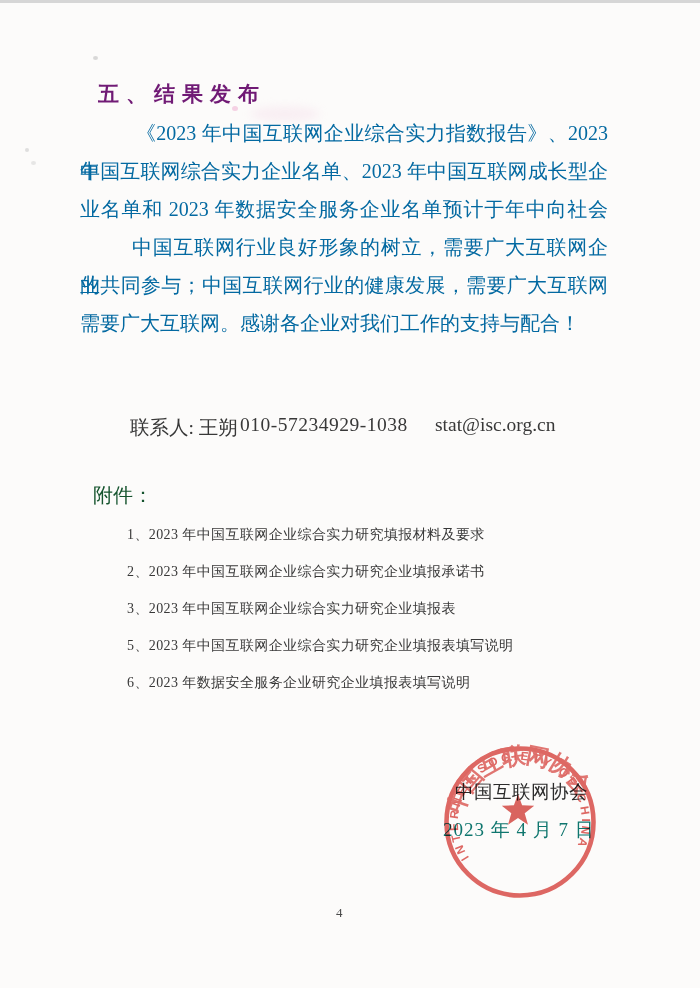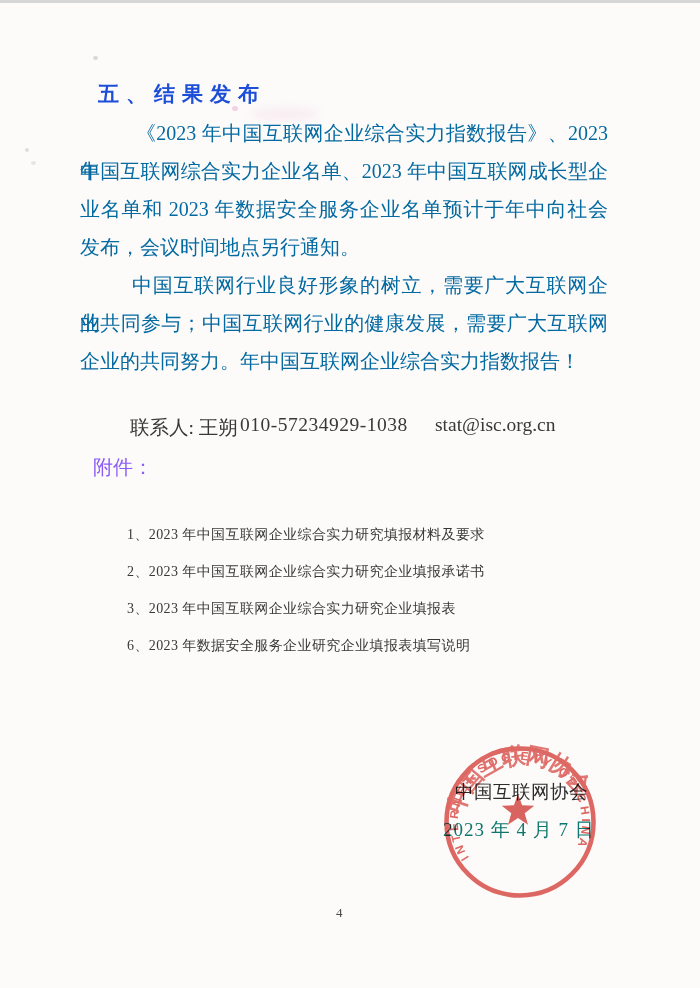"五、结果发布" .heading { color: #1d4ed8 -> #701a75 }
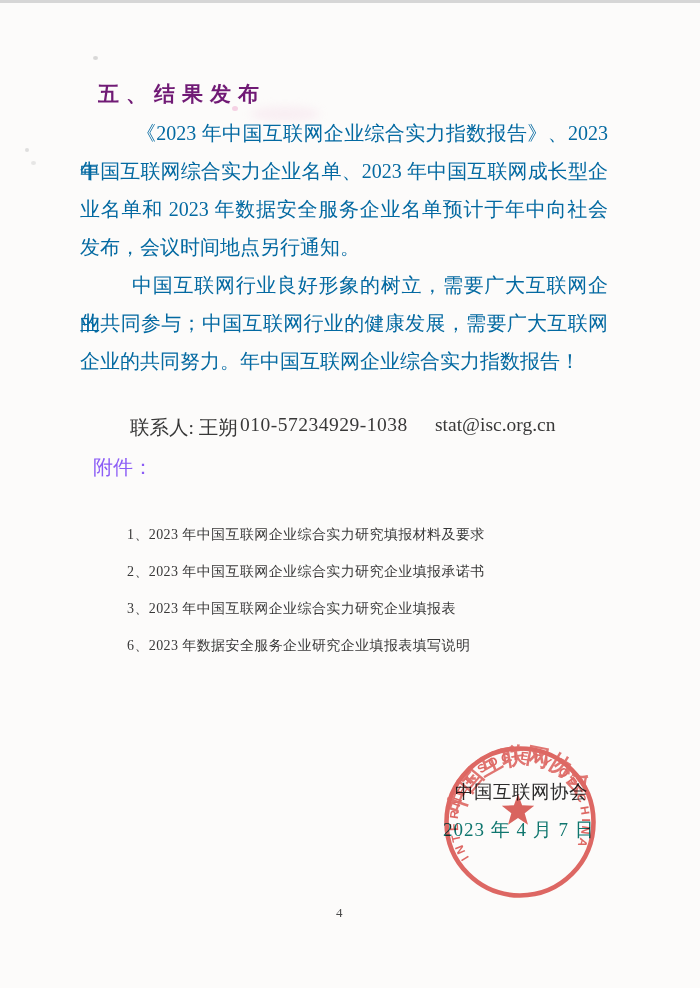"发布，会议时间地点另行通知。" div.bline { html: <div>发布，会议时间地点另行通知。</div> -> none }
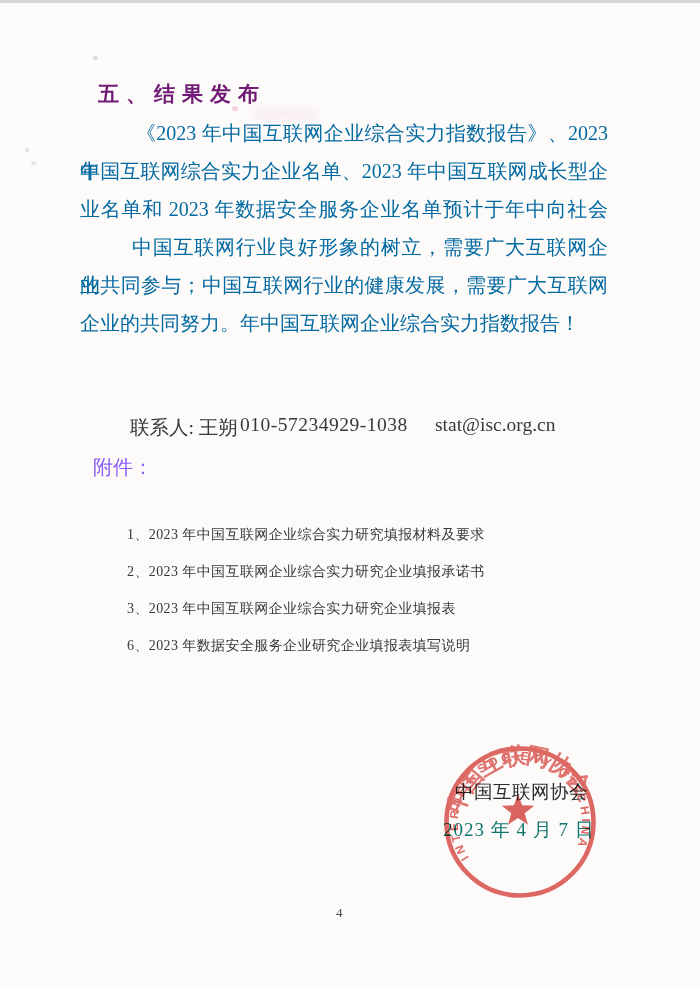"企业的共同努力。年中国互联网企业综合实力指数报告！" div.bline { text: 企业的共同努力。年中国互联网企业综合实力指数报告 -> 需要广大互联网。感谢各企业对我们工作的支持与配合 }
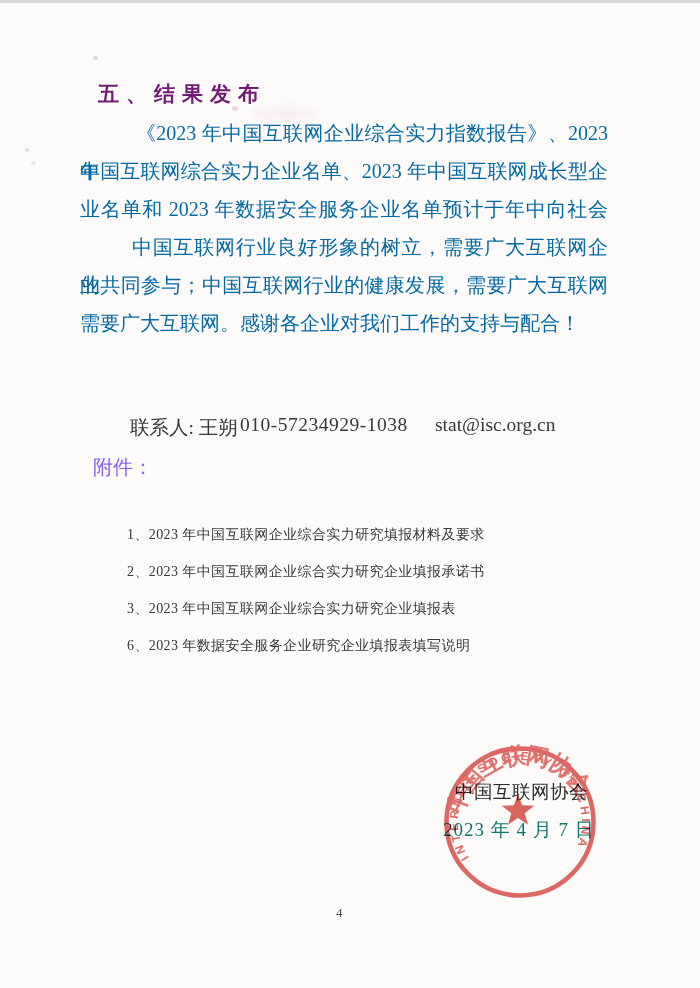"附件：" .att-label { color: #8b5cf6 -> #14532d; top: 454px -> 482px }
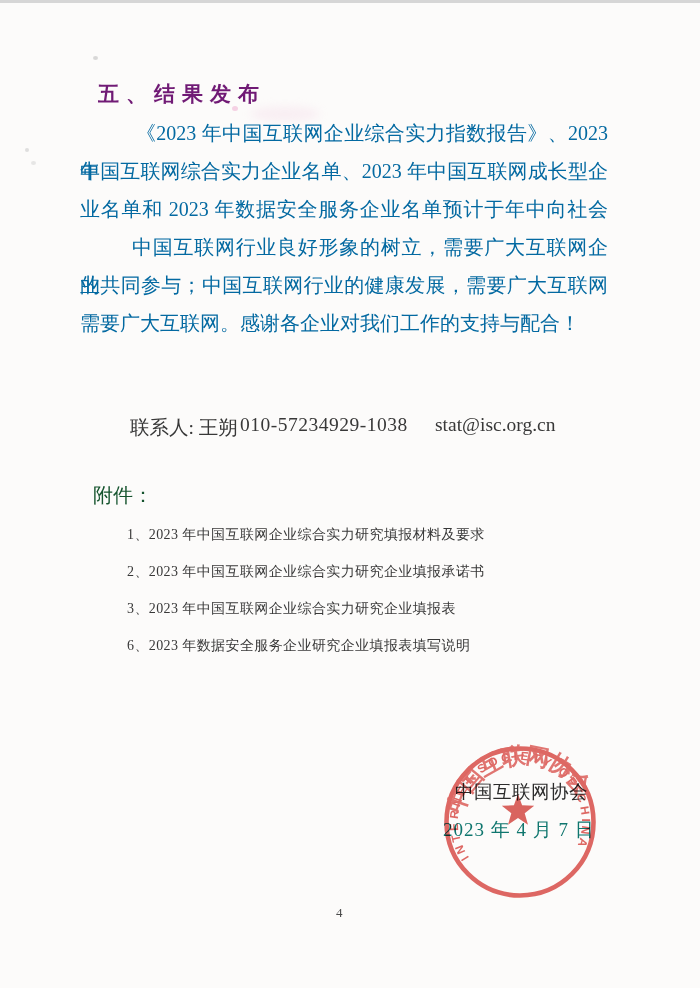"5、2023 年中国互联网企业综合实力研究企业填报表填写说明" div.att-item { html: none -> <div>5、2023 年中国互联网企业综合实力研究企业填报表填写说明</div> }
